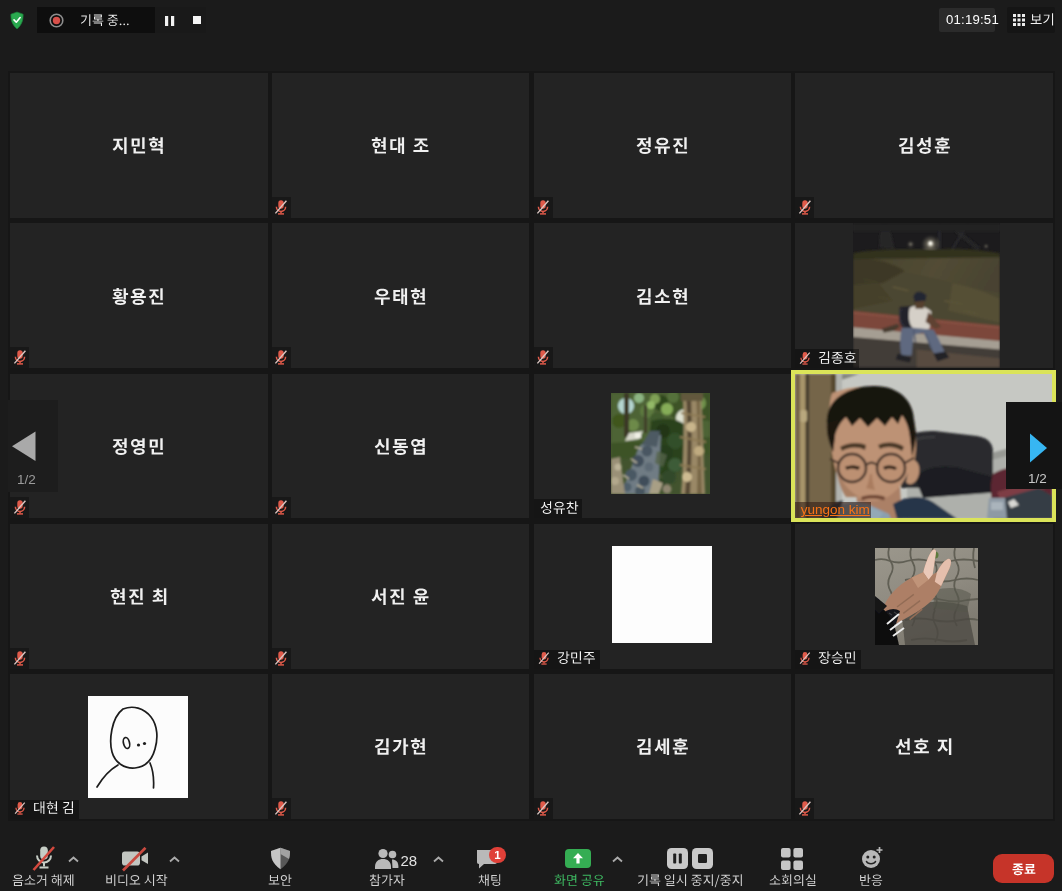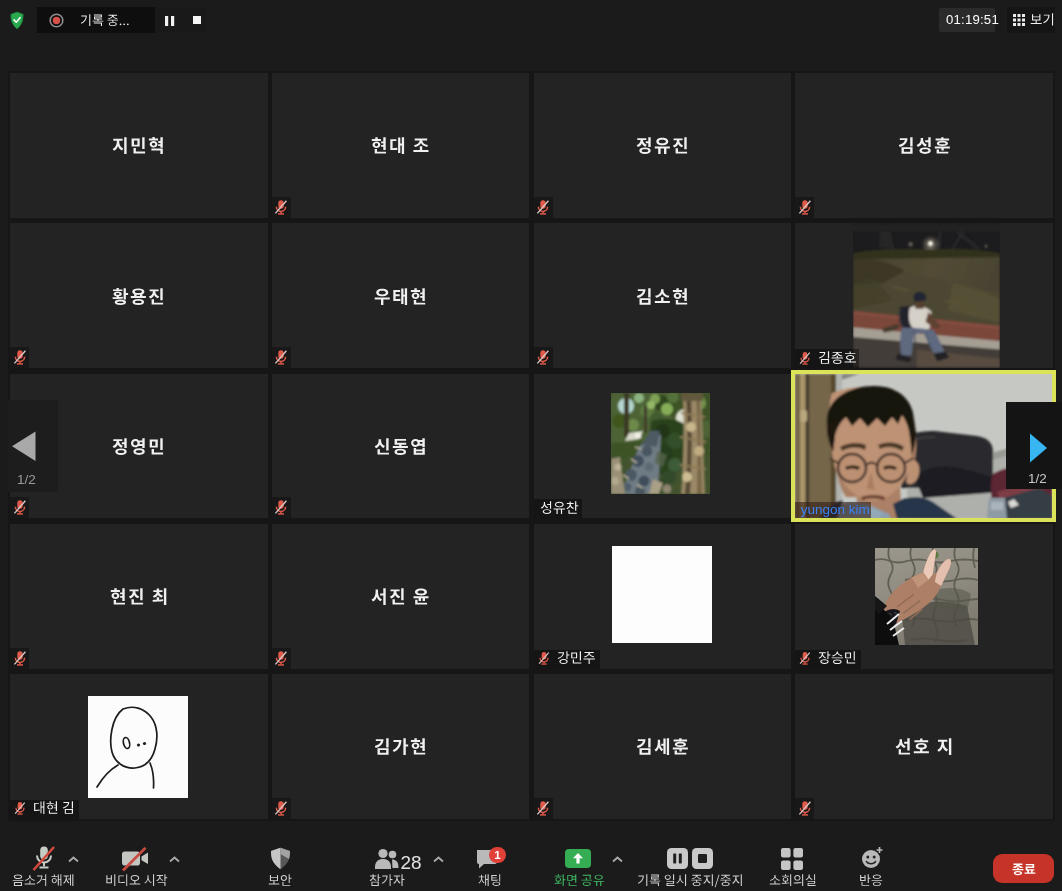"yungon kim" div.abs { color: #3b82f6 -> #f97316; text-decoration: none -> underline }
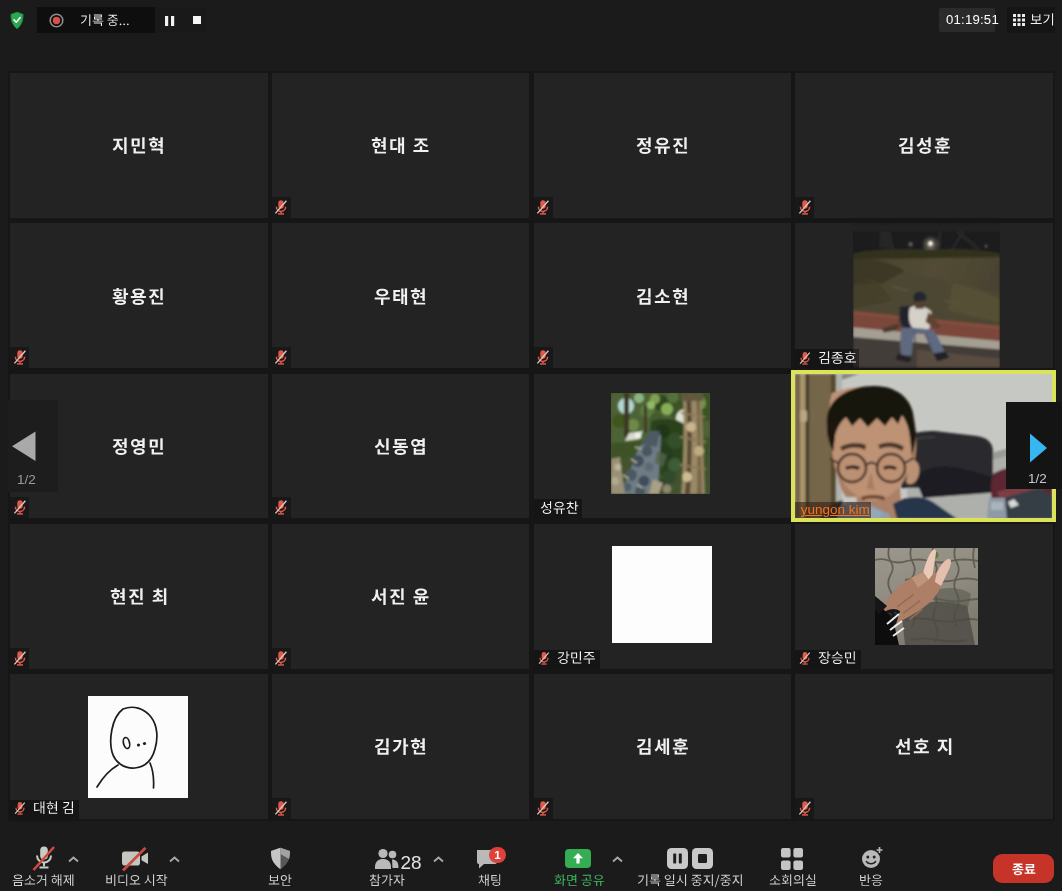"28" div.abs { font-size: 19px -> 15px }
